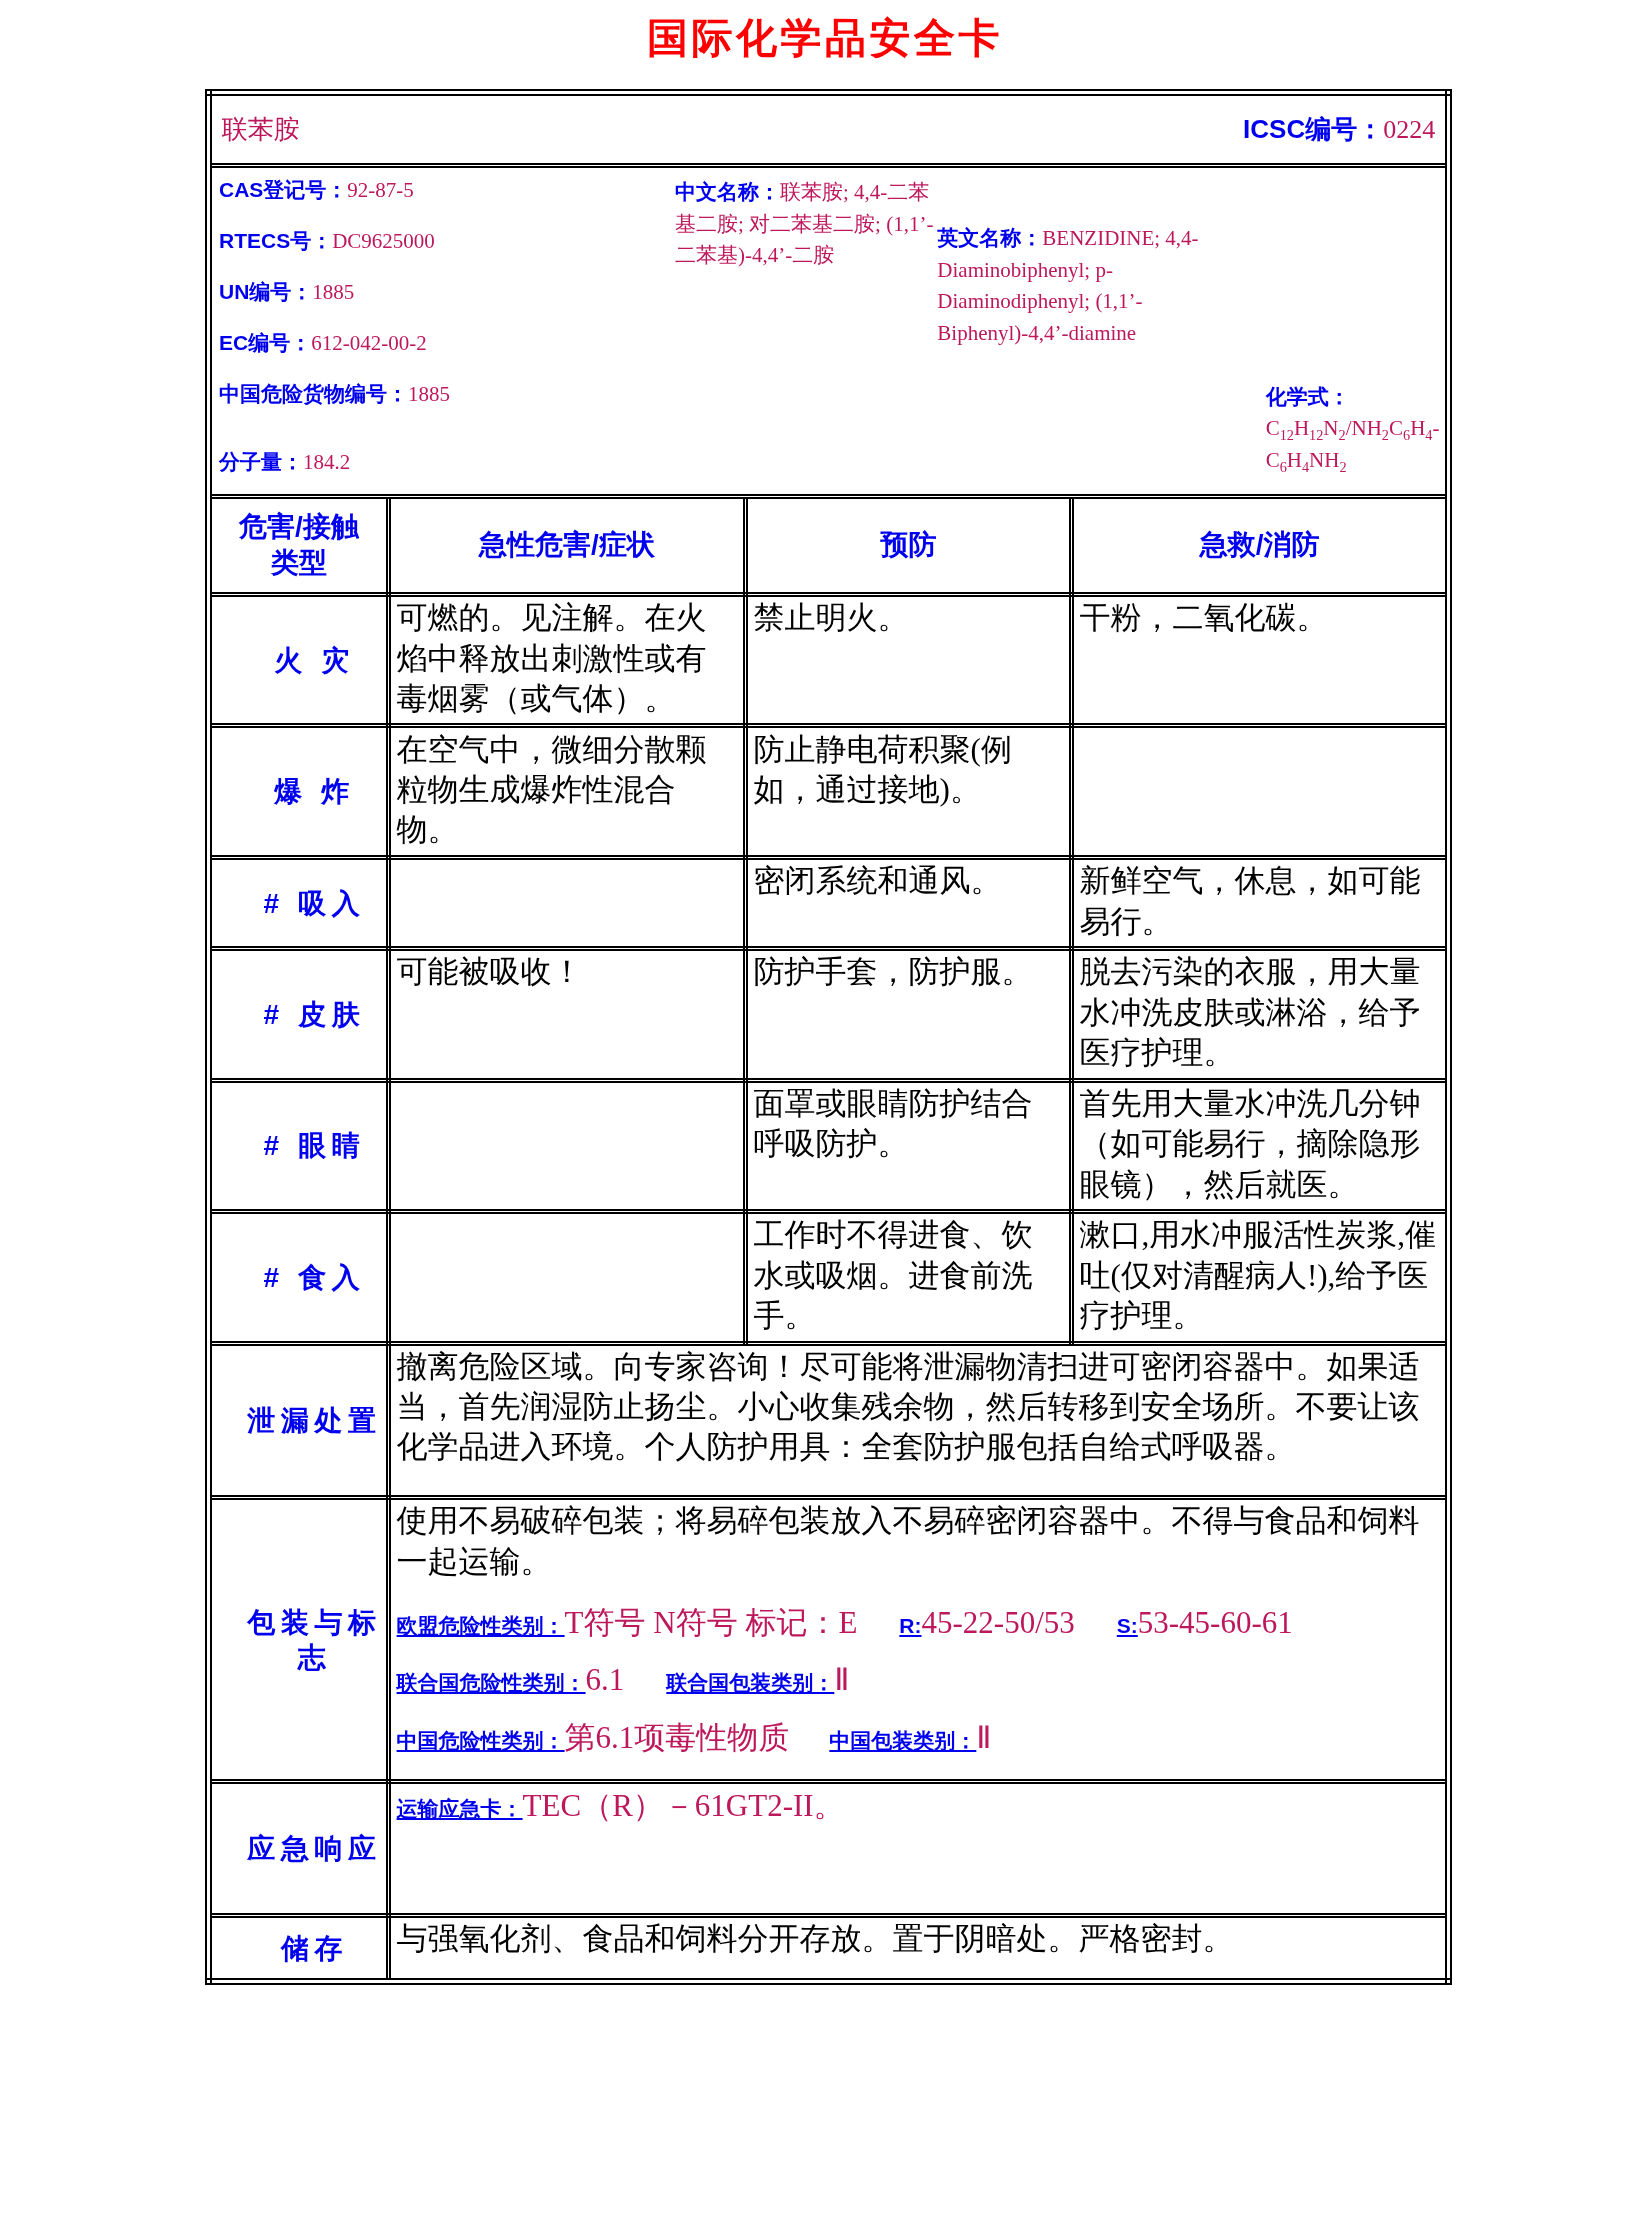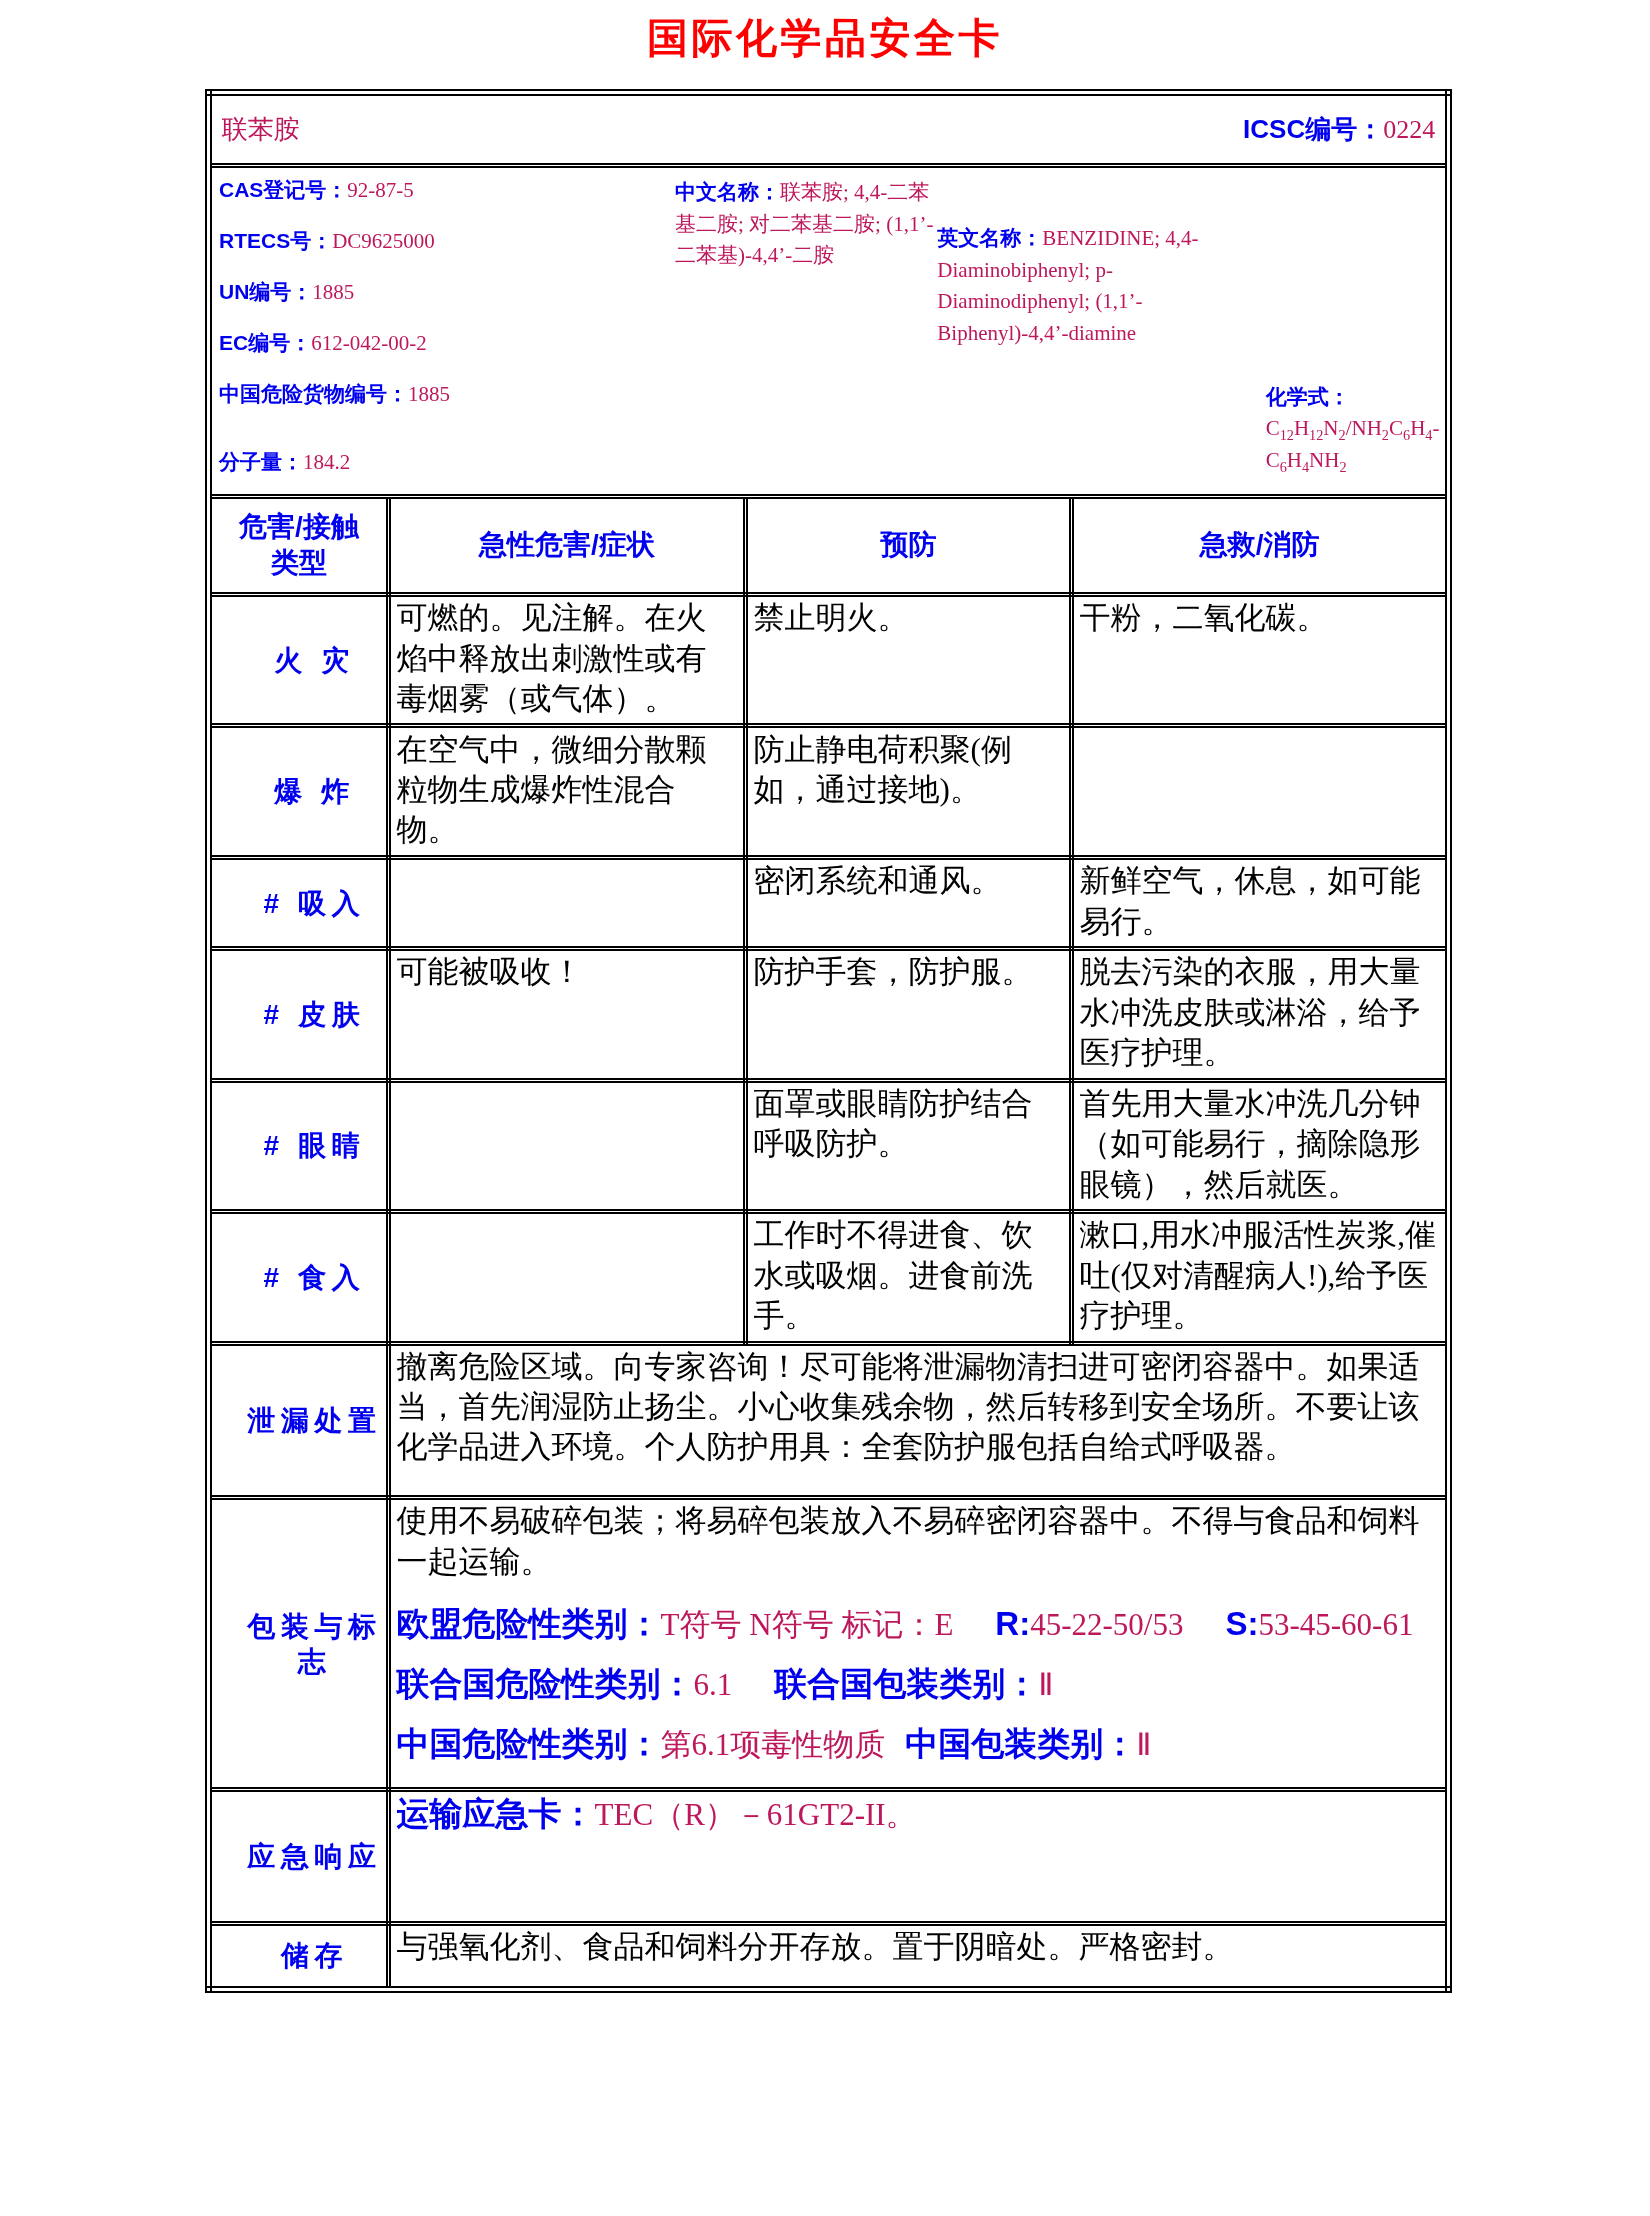"欧盟危险性类别：" .pack .lbl, .emer-line .lbl { font-size: 33px -> 21px; text-decoration: none -> underline }
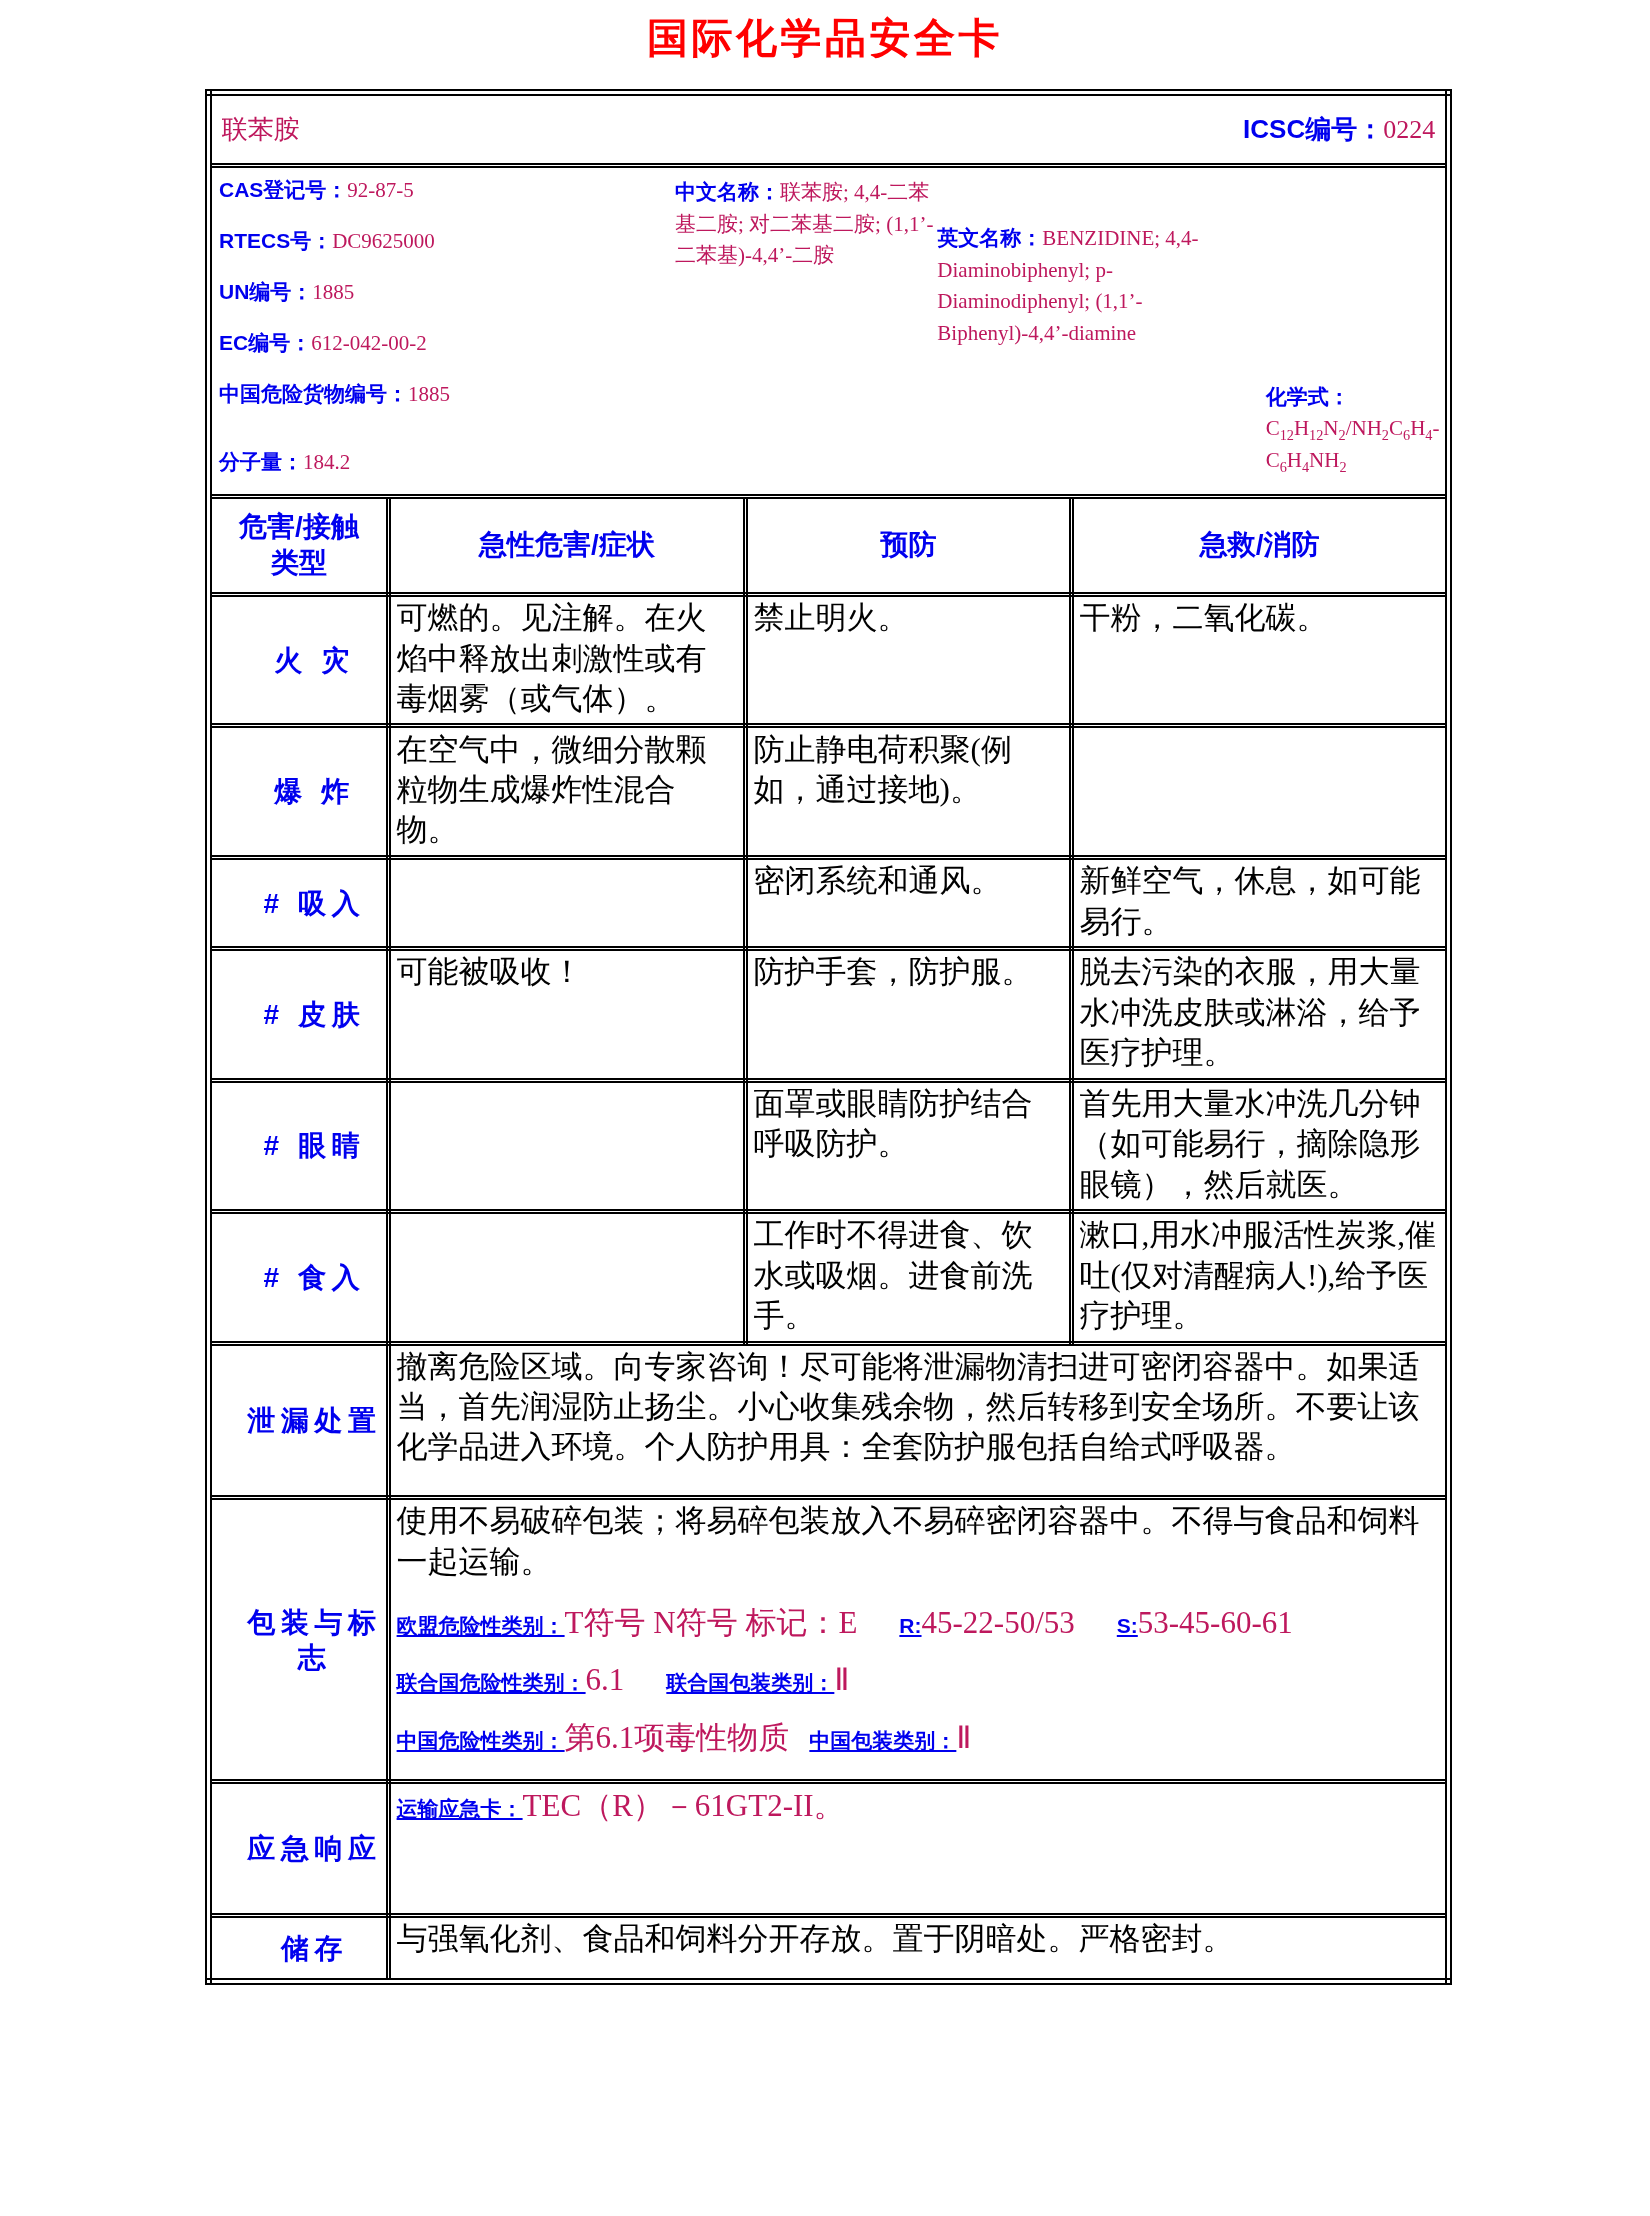"中国包装类别：" .gap-sm { margin-left: 20px -> 40px }
